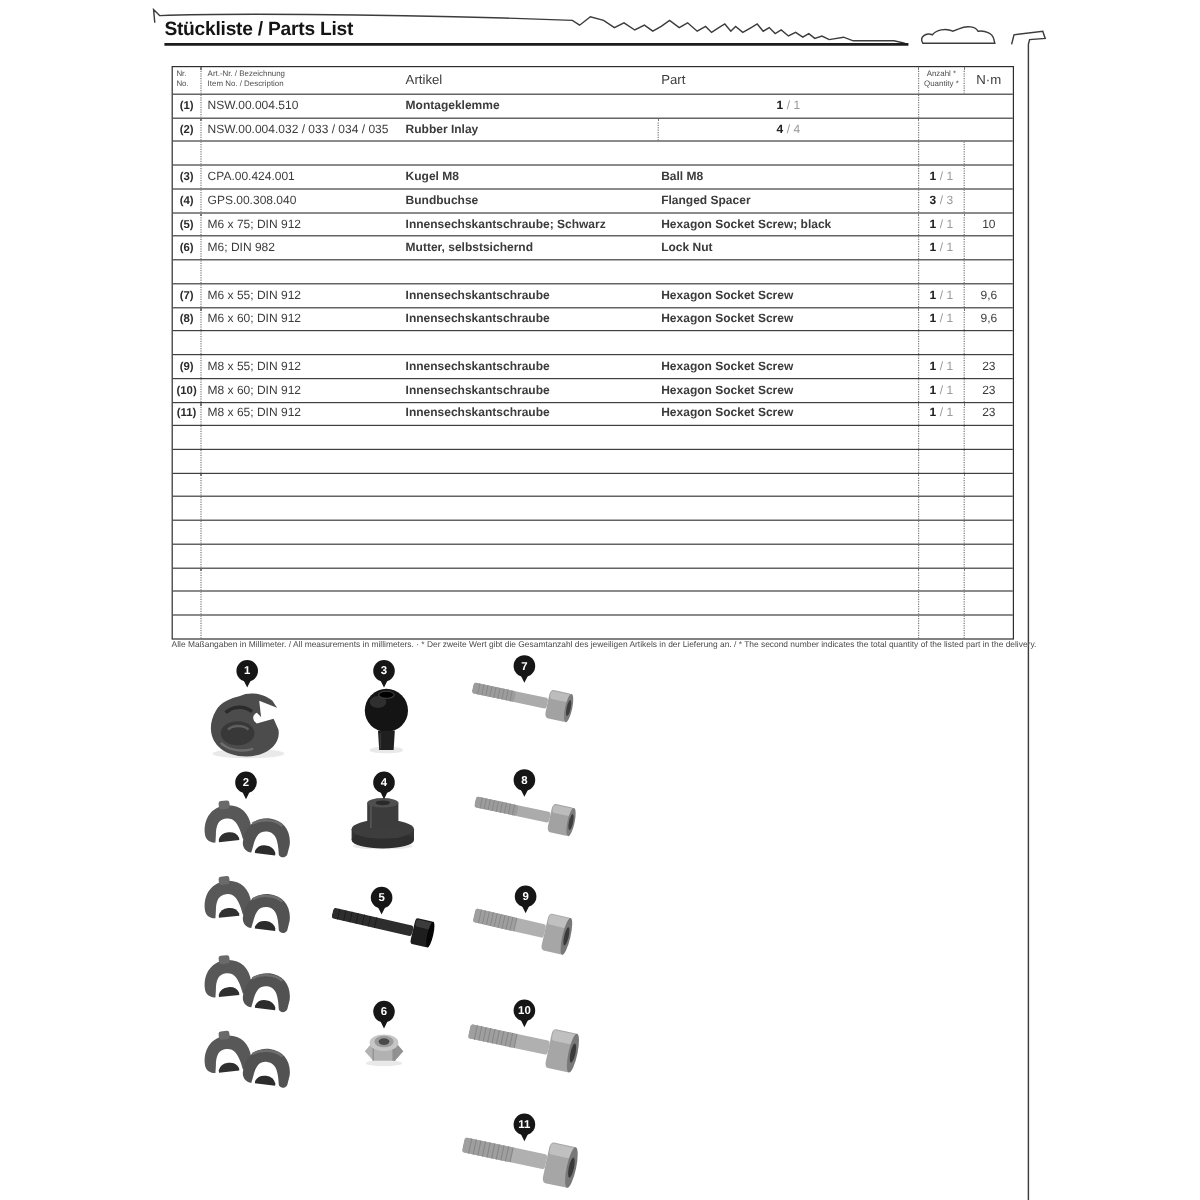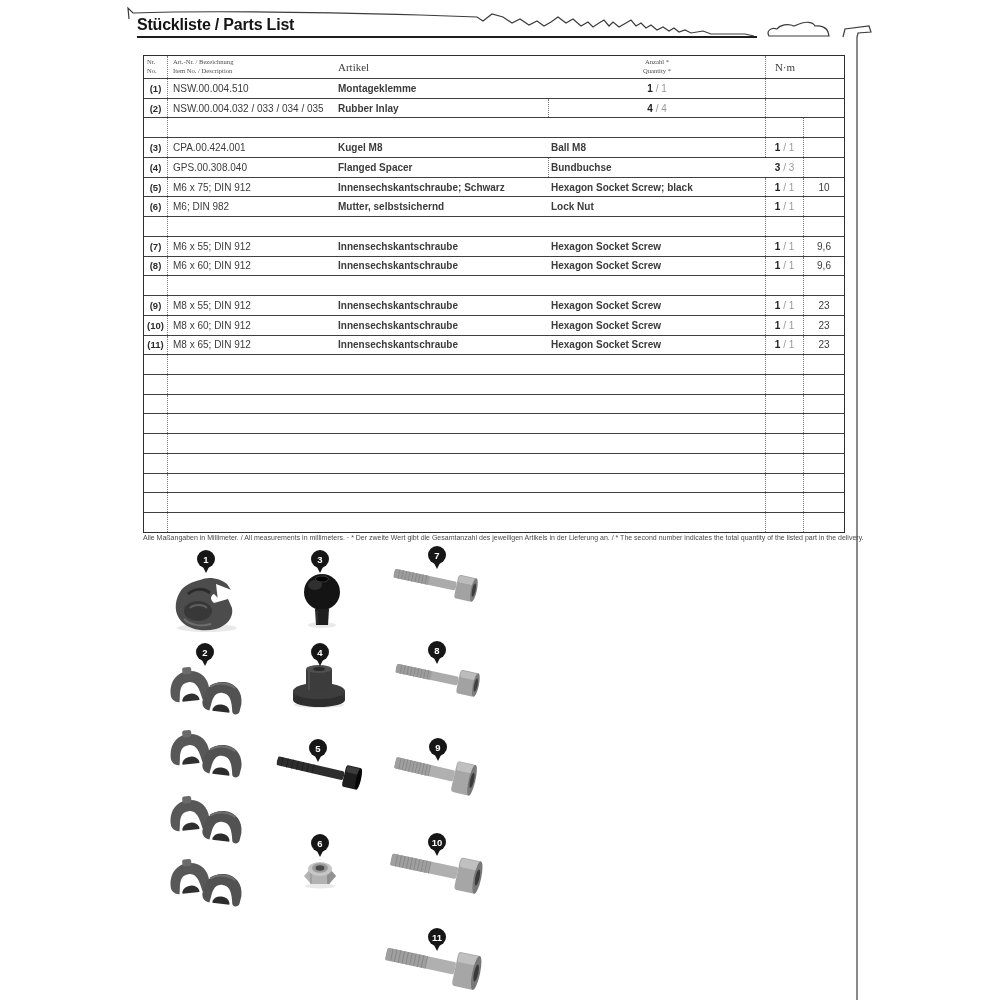"Artikel" .thead { font-family: Liberation Serif, serif -> none }
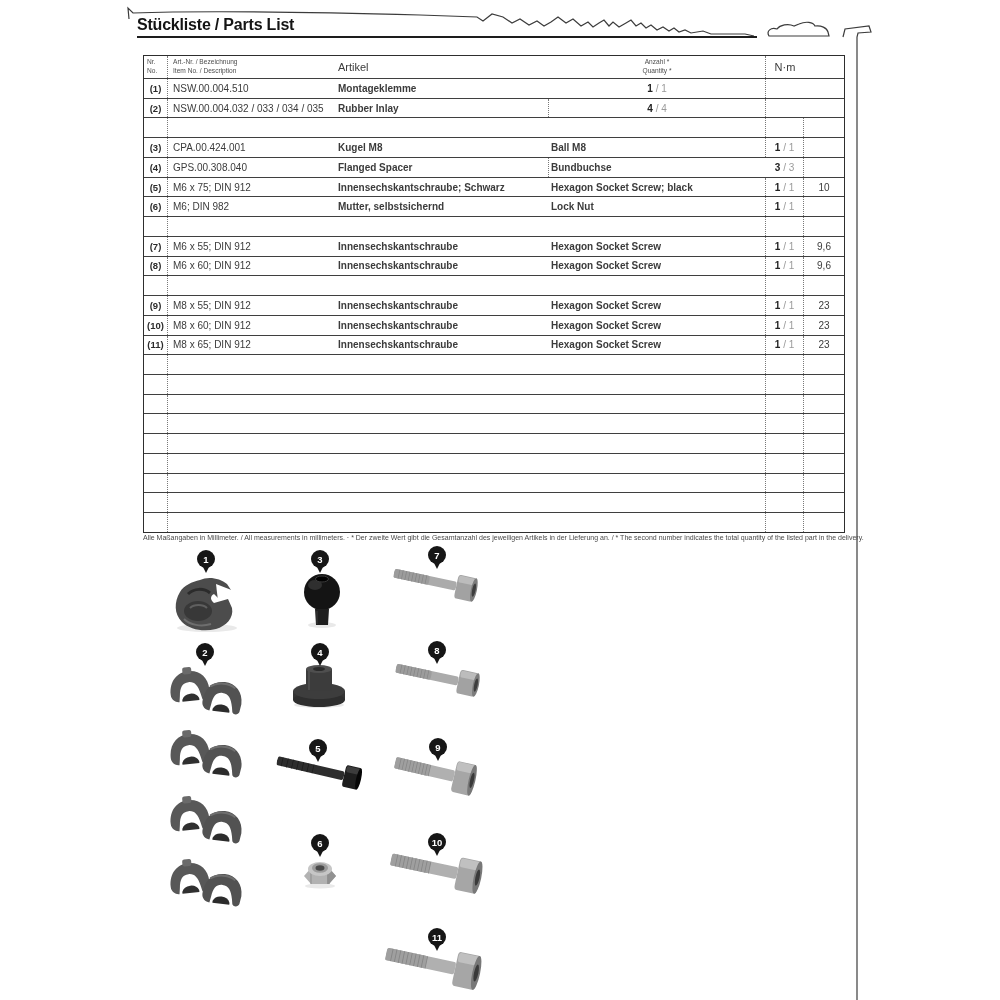"Part" div.hc { html: none -> <div>Part</div> }
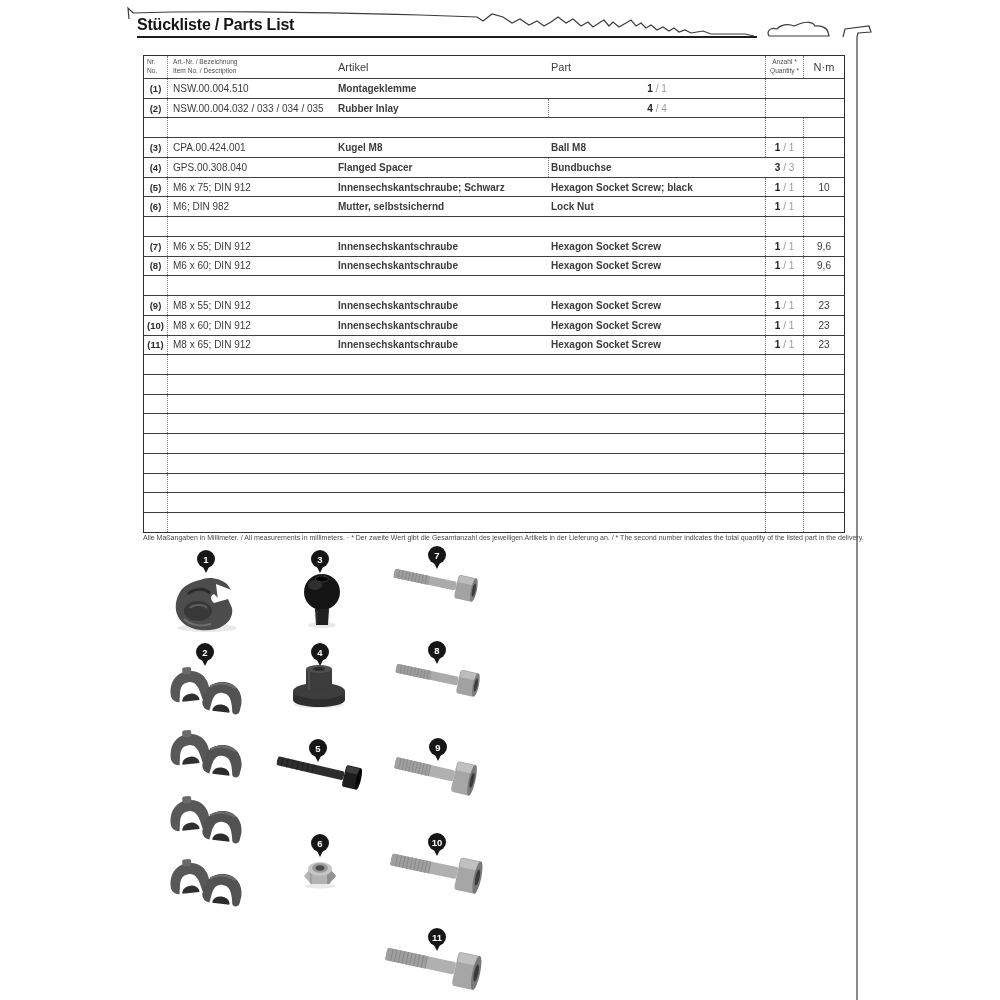"Flanged Spacer" div.cell { order: before "Bundbuchse" -> after "Bundbuchse" }
